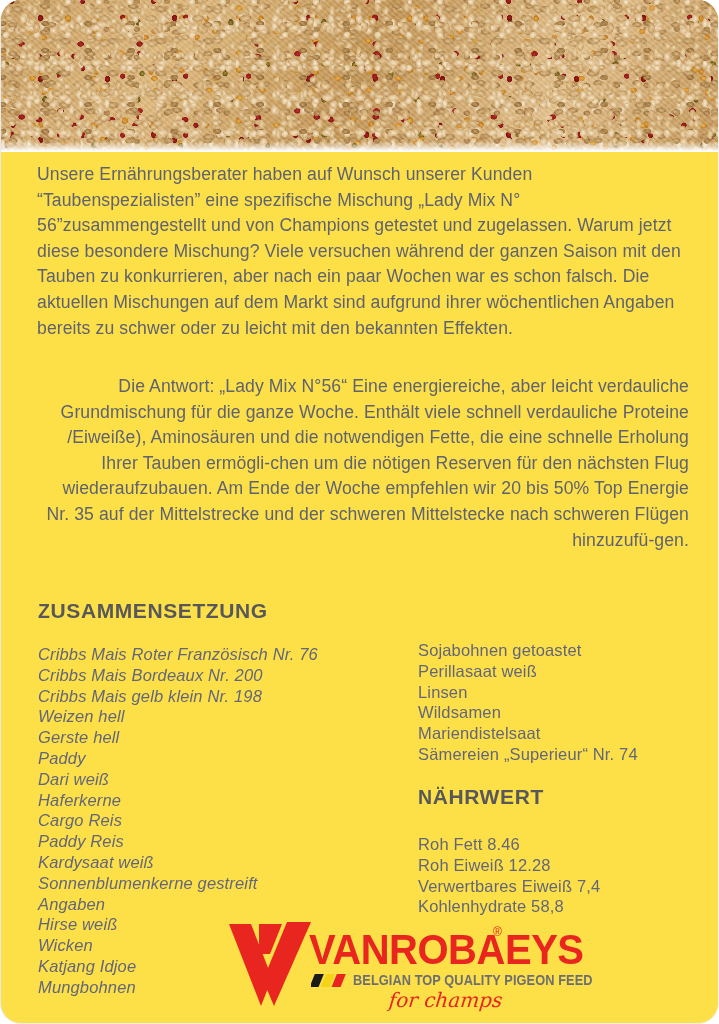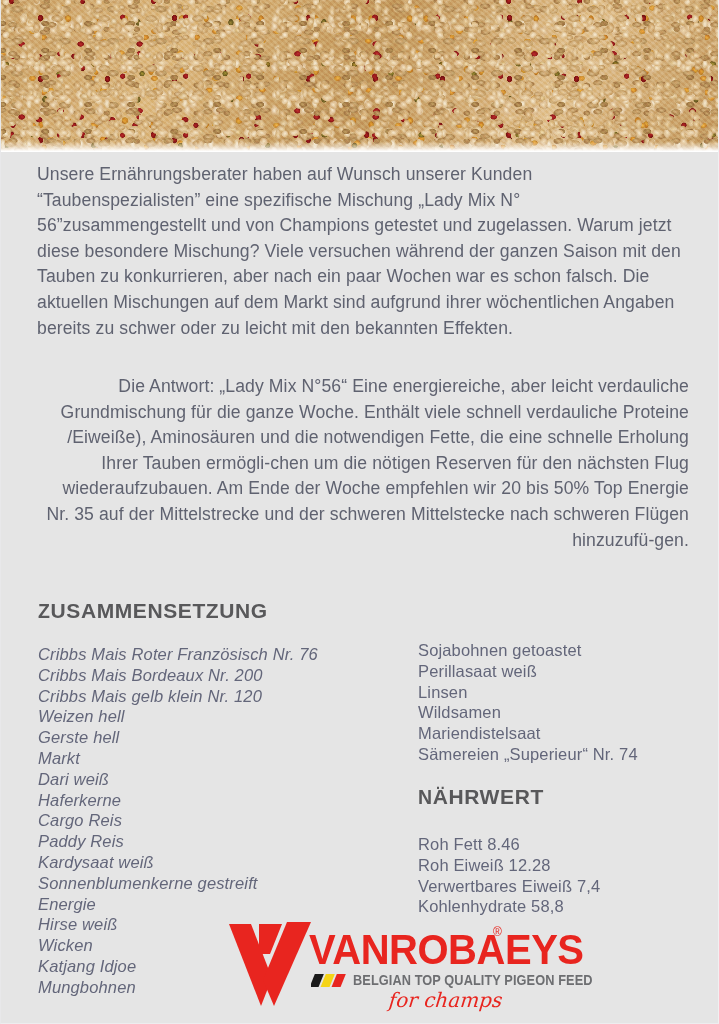"Unsere Ernährungsberater haben auf" .page { background: #e5e5e5 -> #fde047; border-radius: none -> 21px }
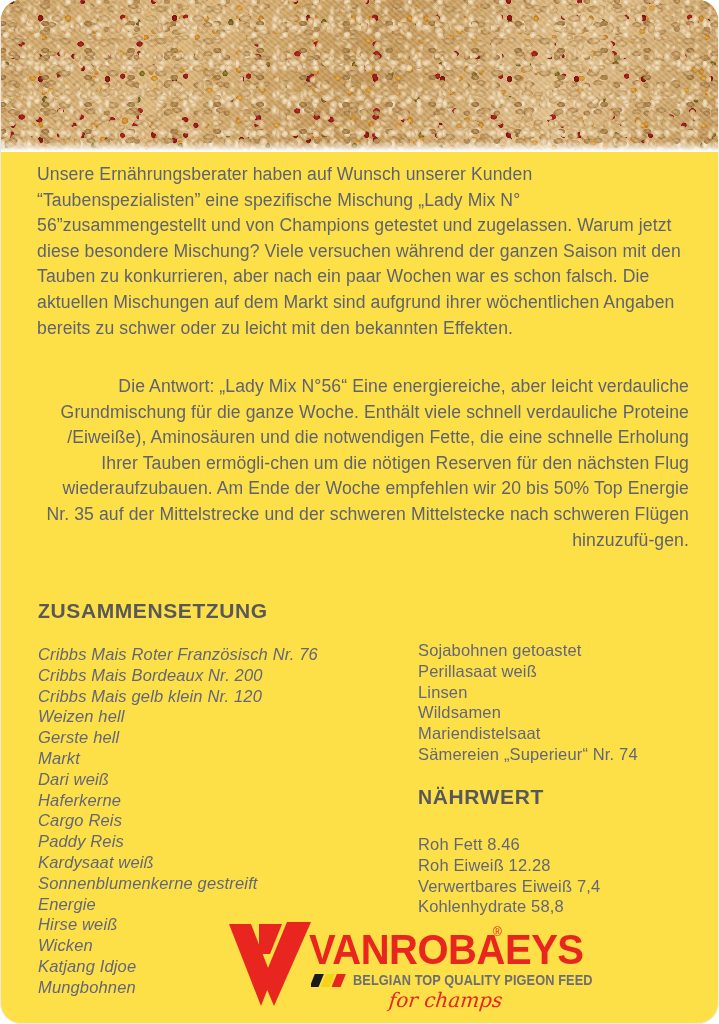"Cribbs Mais gelb klein Nr." li { text: 120 -> 198 }
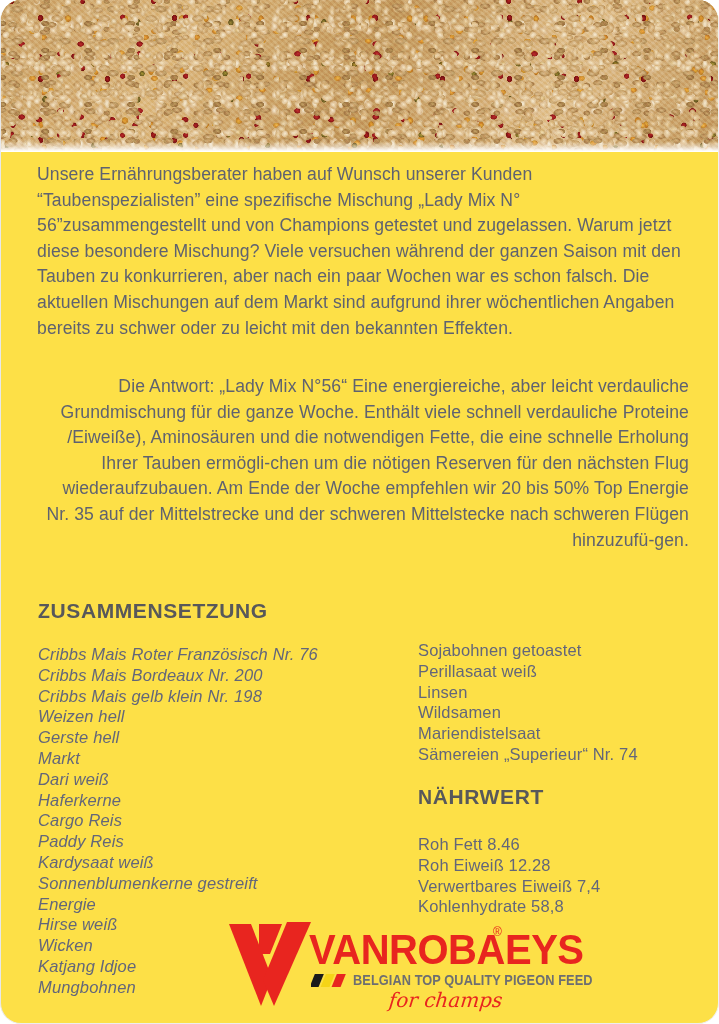"Markt" li { text: Markt -> Paddy }
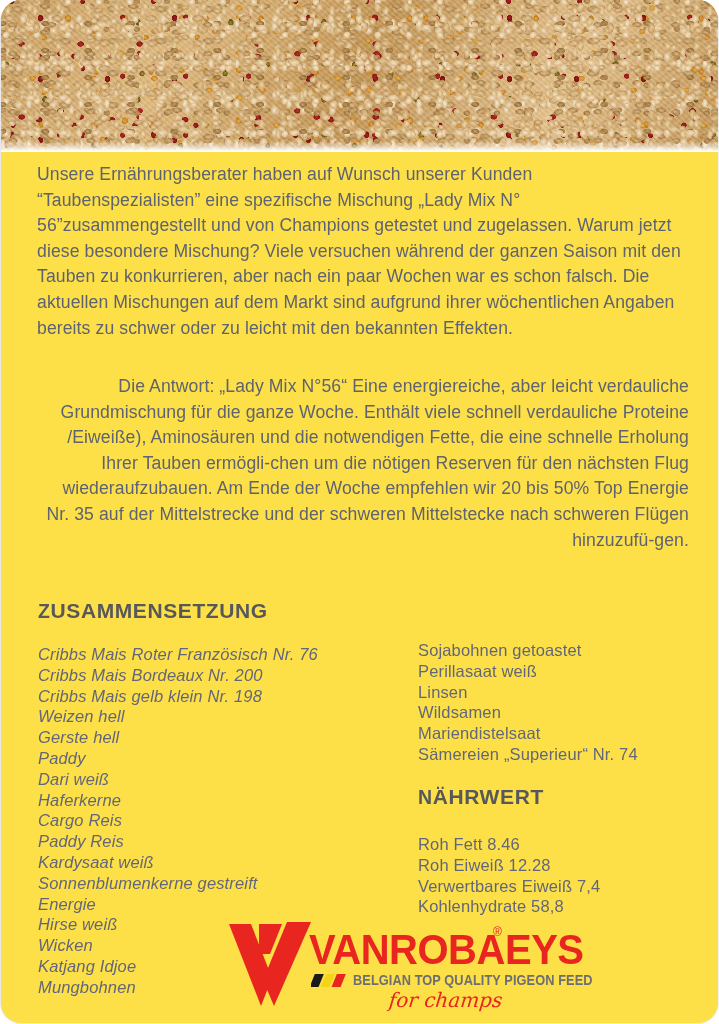"Energie" li { text: Energie -> Angaben }
